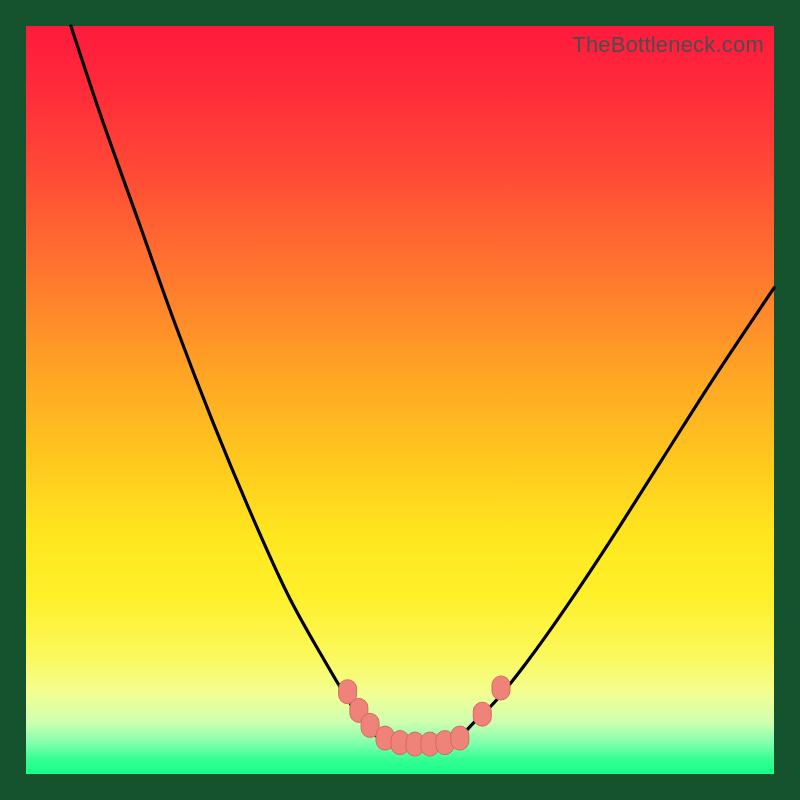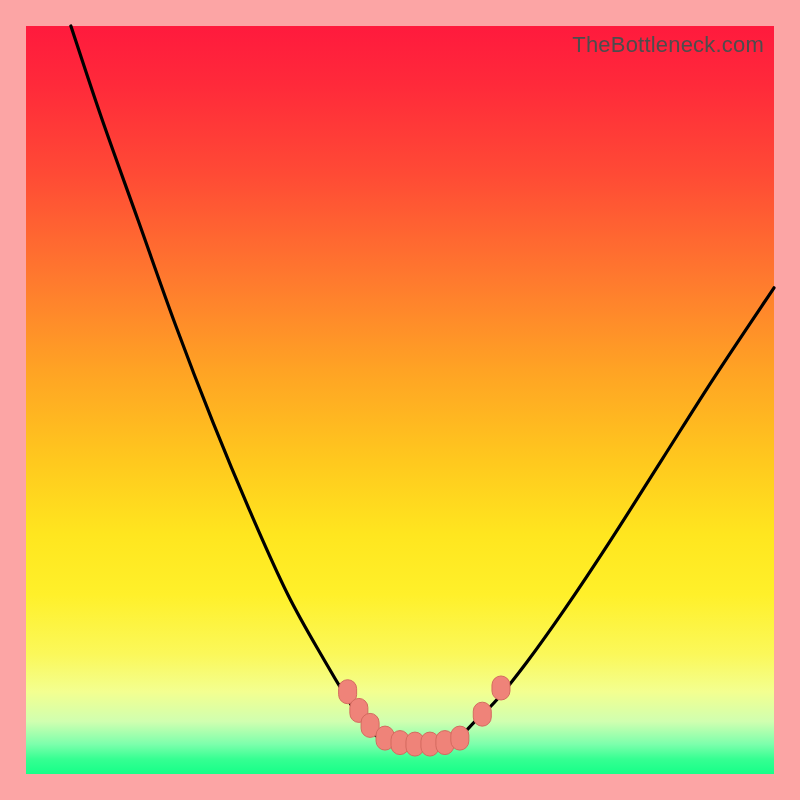"TheBottleneck.com" .frame { background: #fca5a5 -> #14532d }
